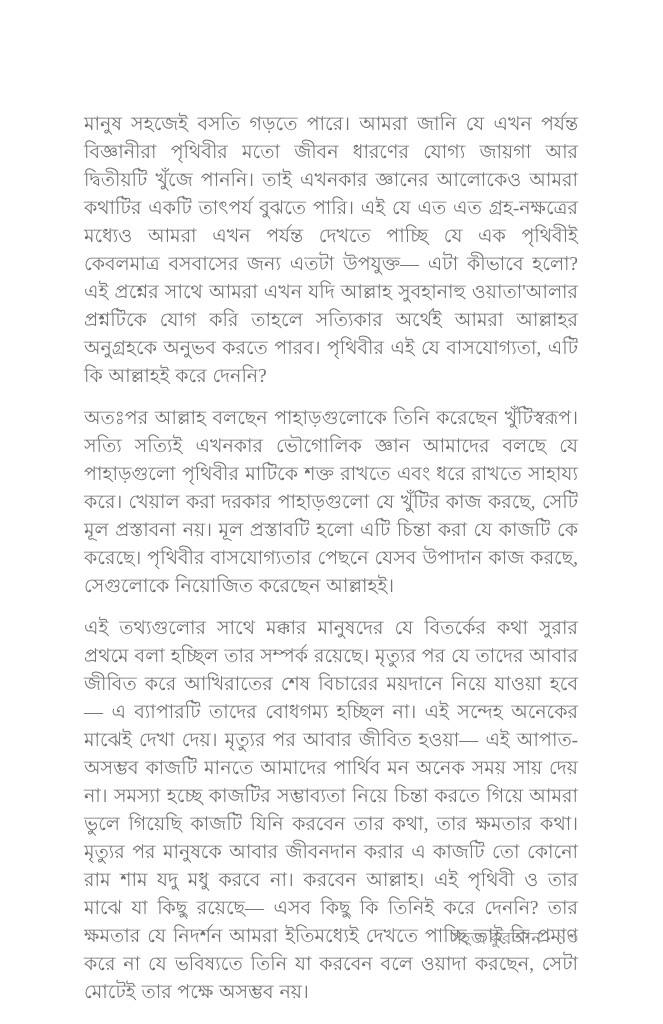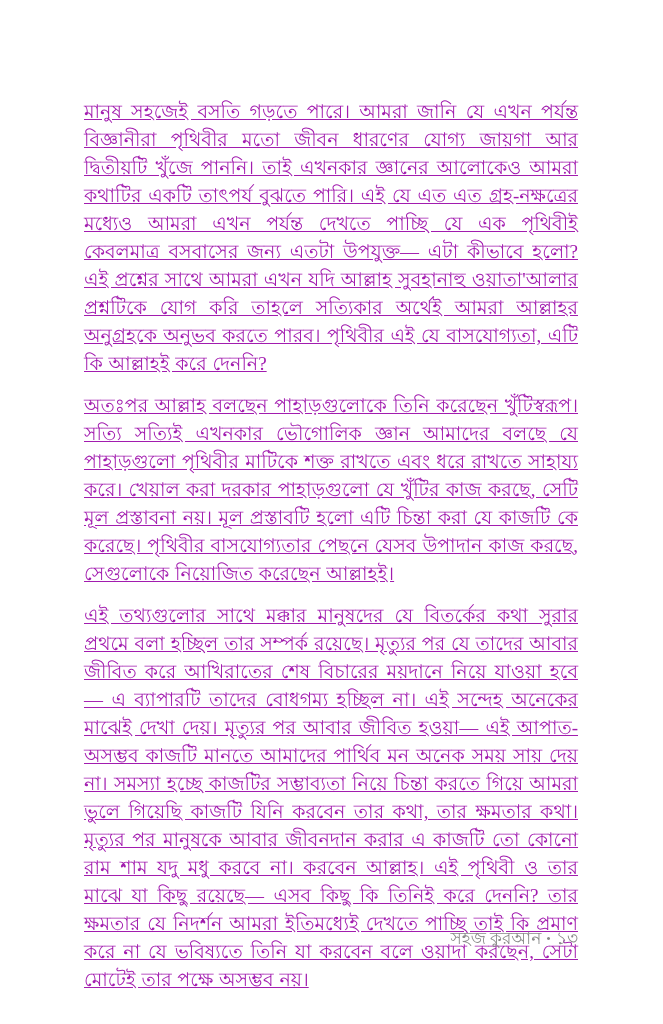"মানুষ সহজেই বসতি গড়তে পারে।" .text-block p { color: #a21caf -> #737373; margin: 0 0 14px 0 -> 12px 0 14px 0; text-decoration: underline -> none }
